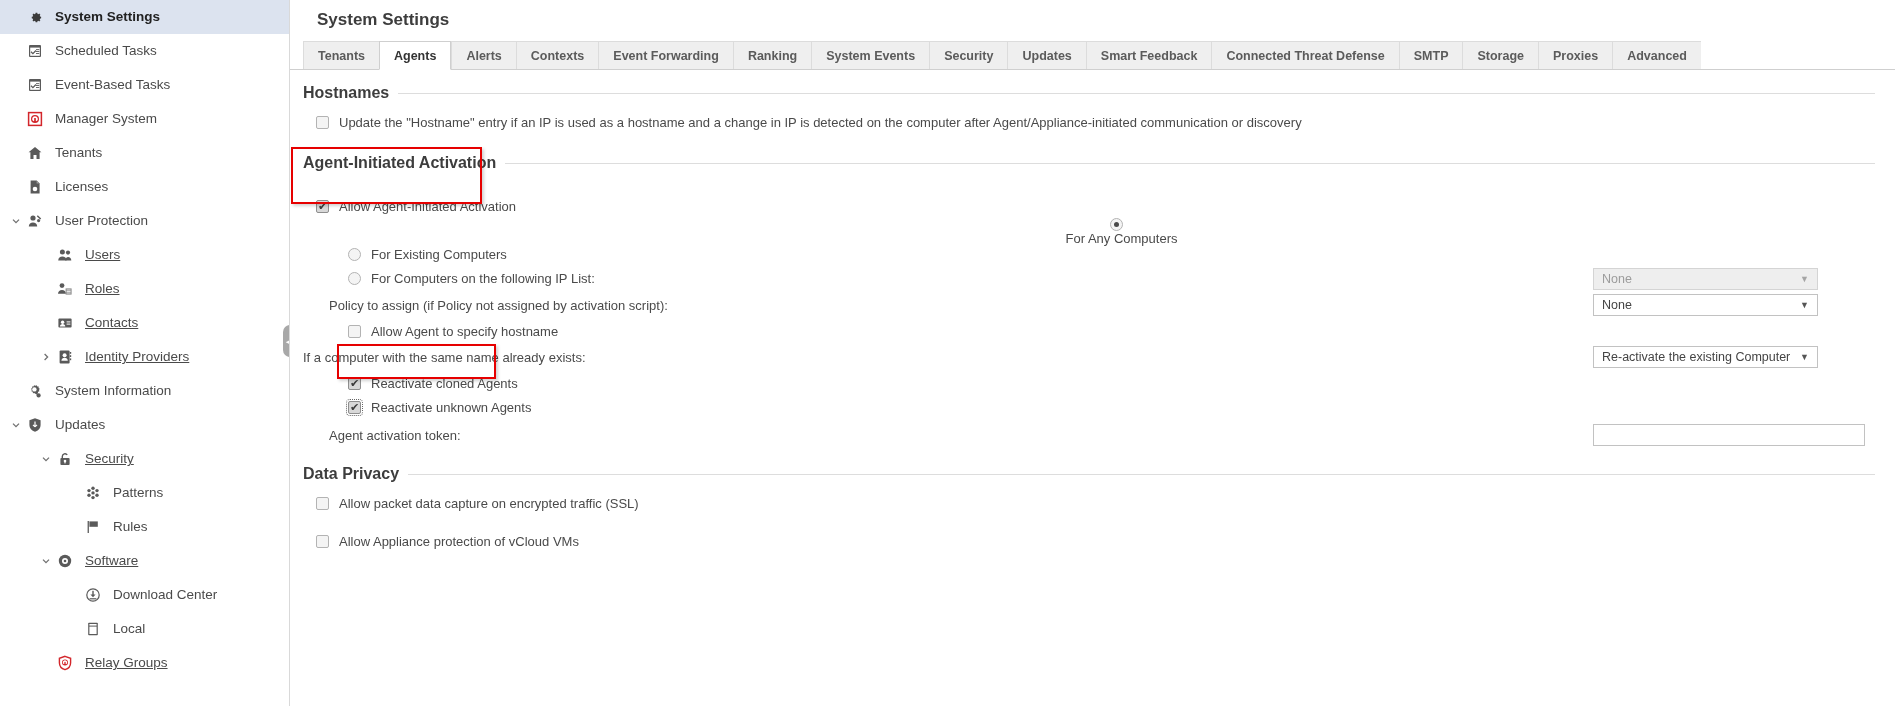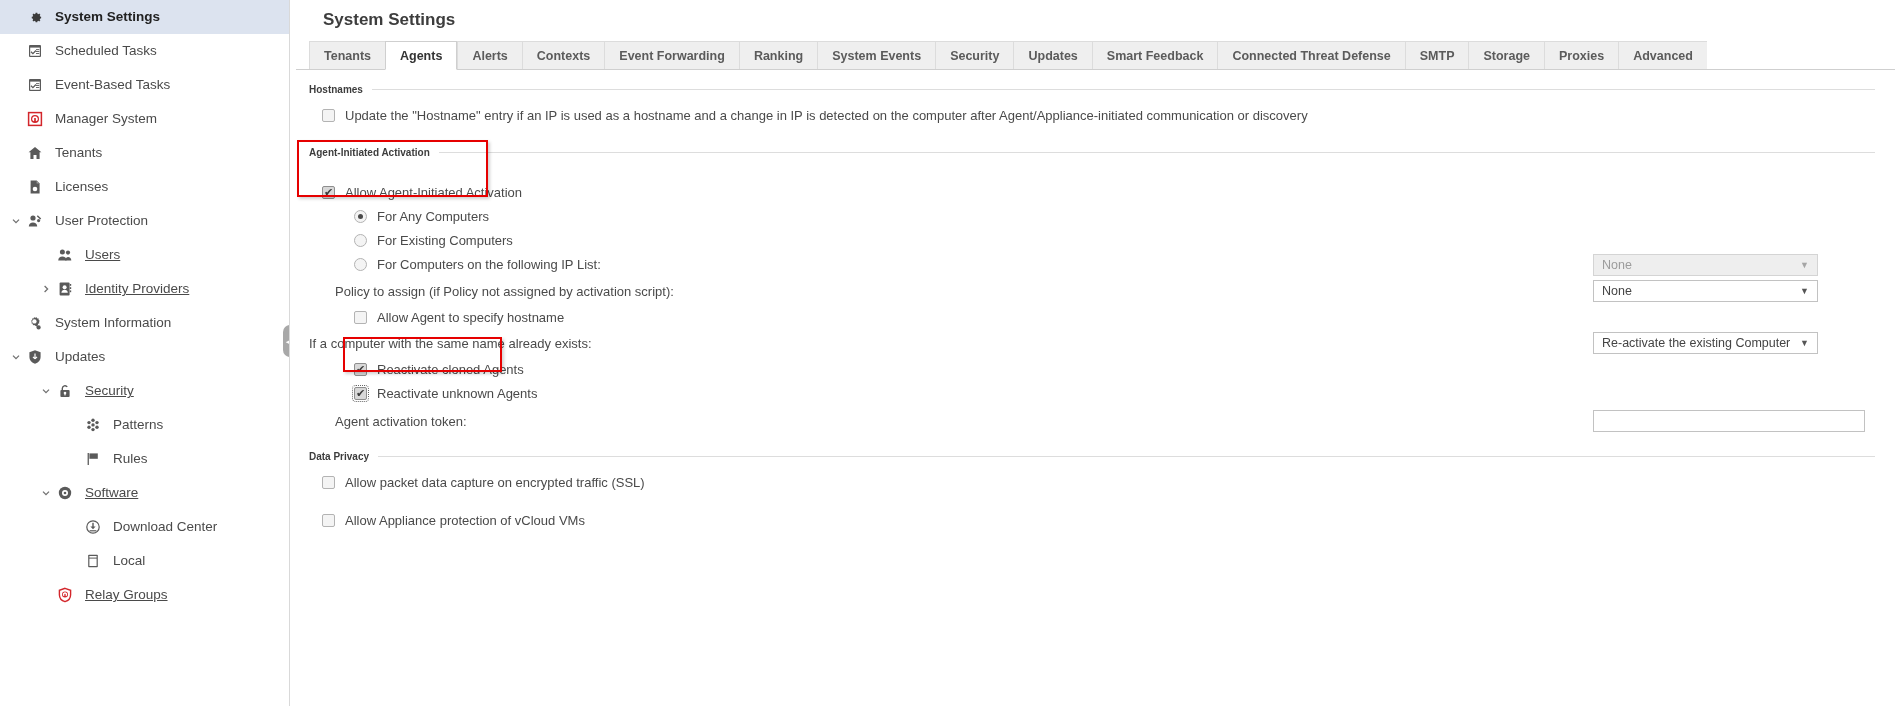"System Settings" .app { gap: 6px -> none }
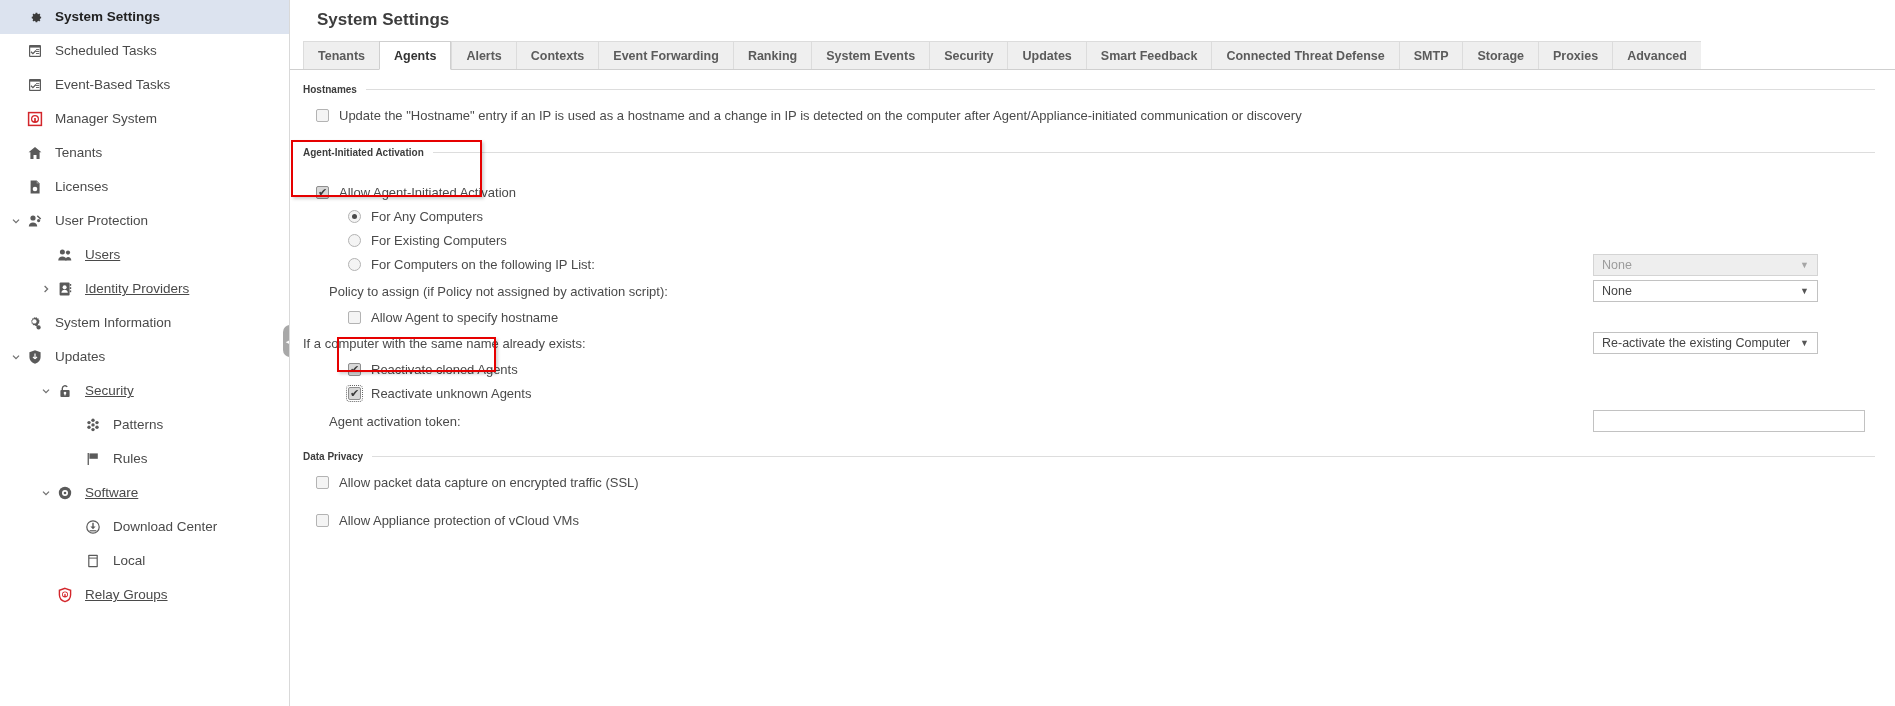"Hostnames" .section-title { font-size: 10px -> 16px }
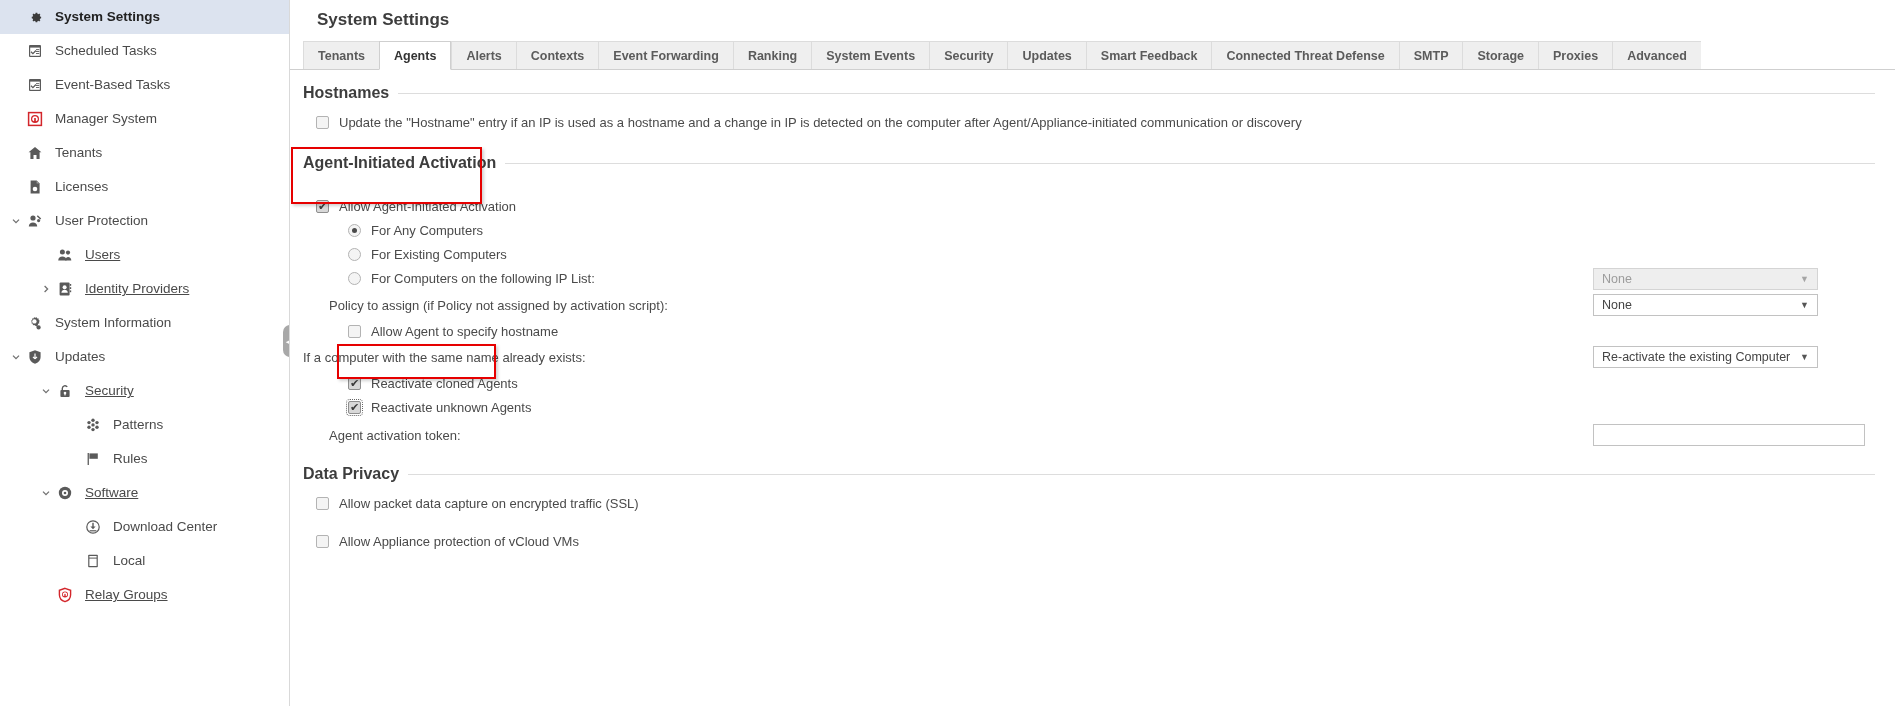"For Any Computers" div.row { flex-direction: none -> column }
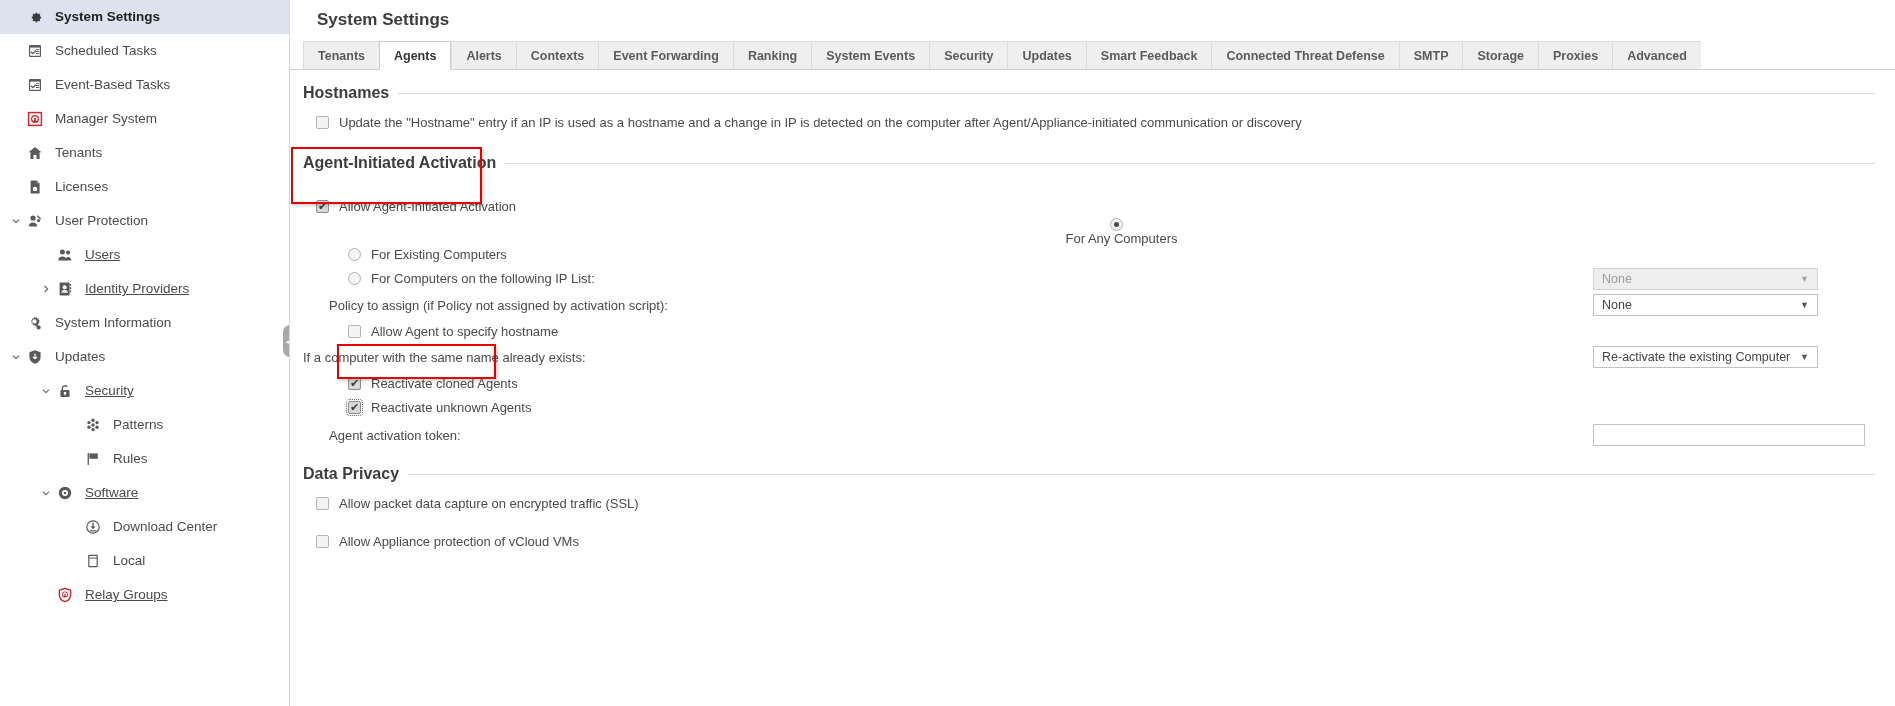"Roles" div.nav-item { html: none -> <div> <span></span> <span> <svg> <circle></circle> <path></path> <rect></rect> <rect></rect> <rect></rect> <rect></rect> </svg> </span> <span>Roles</span> </div> }
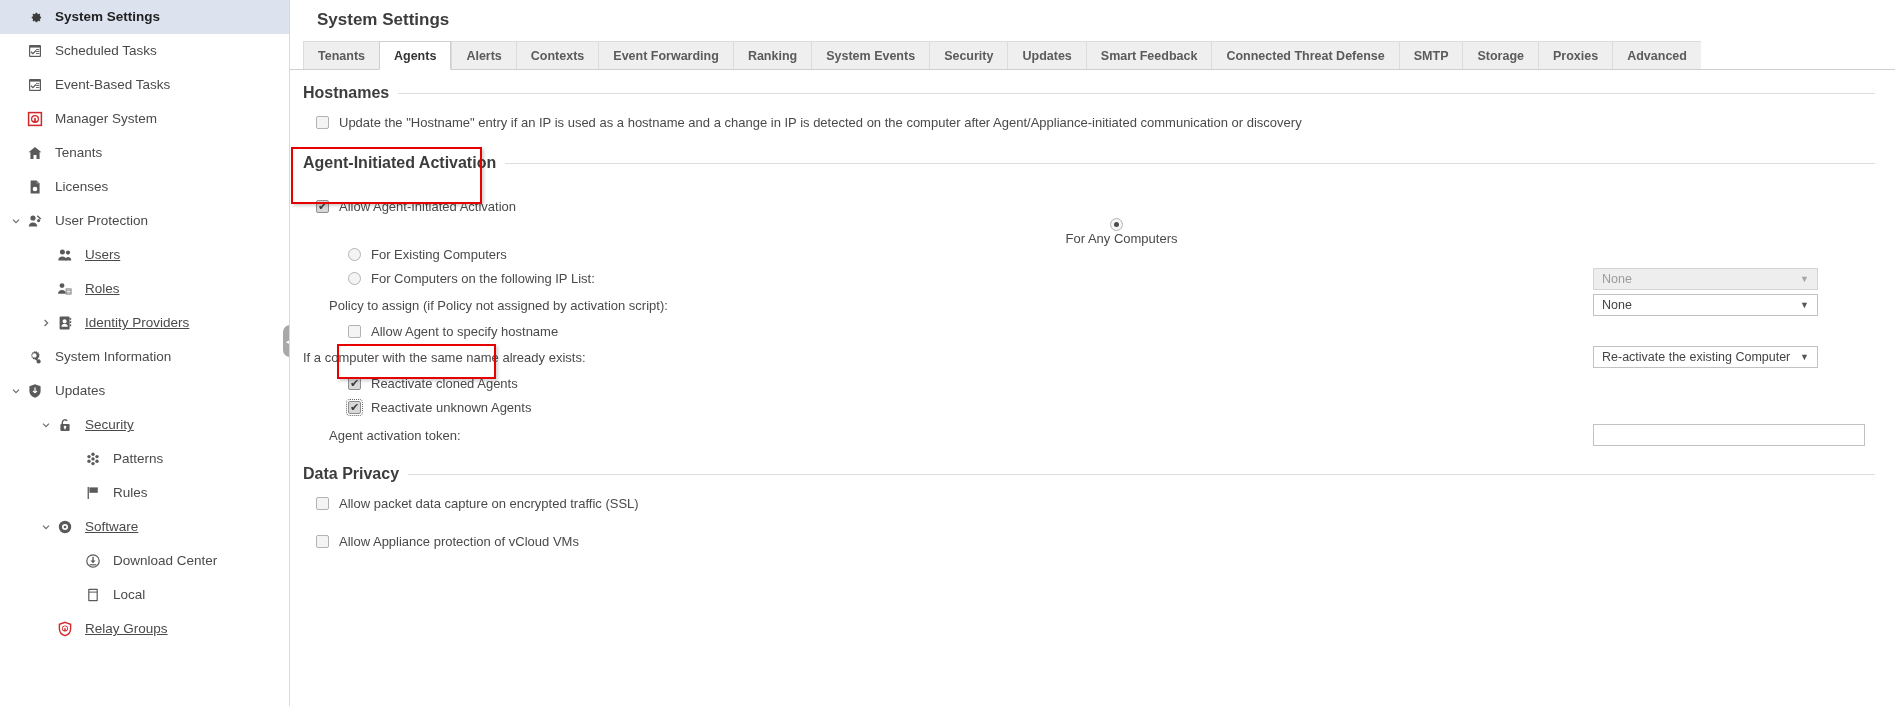"Contacts" div.nav-item { html: none -> <div> <span></span> <span> <svg> <rect></rect> <circle></circle> <path></path> <rect></rect> <rect></rect> </svg> </span> <span>Contacts</span> </div> }
